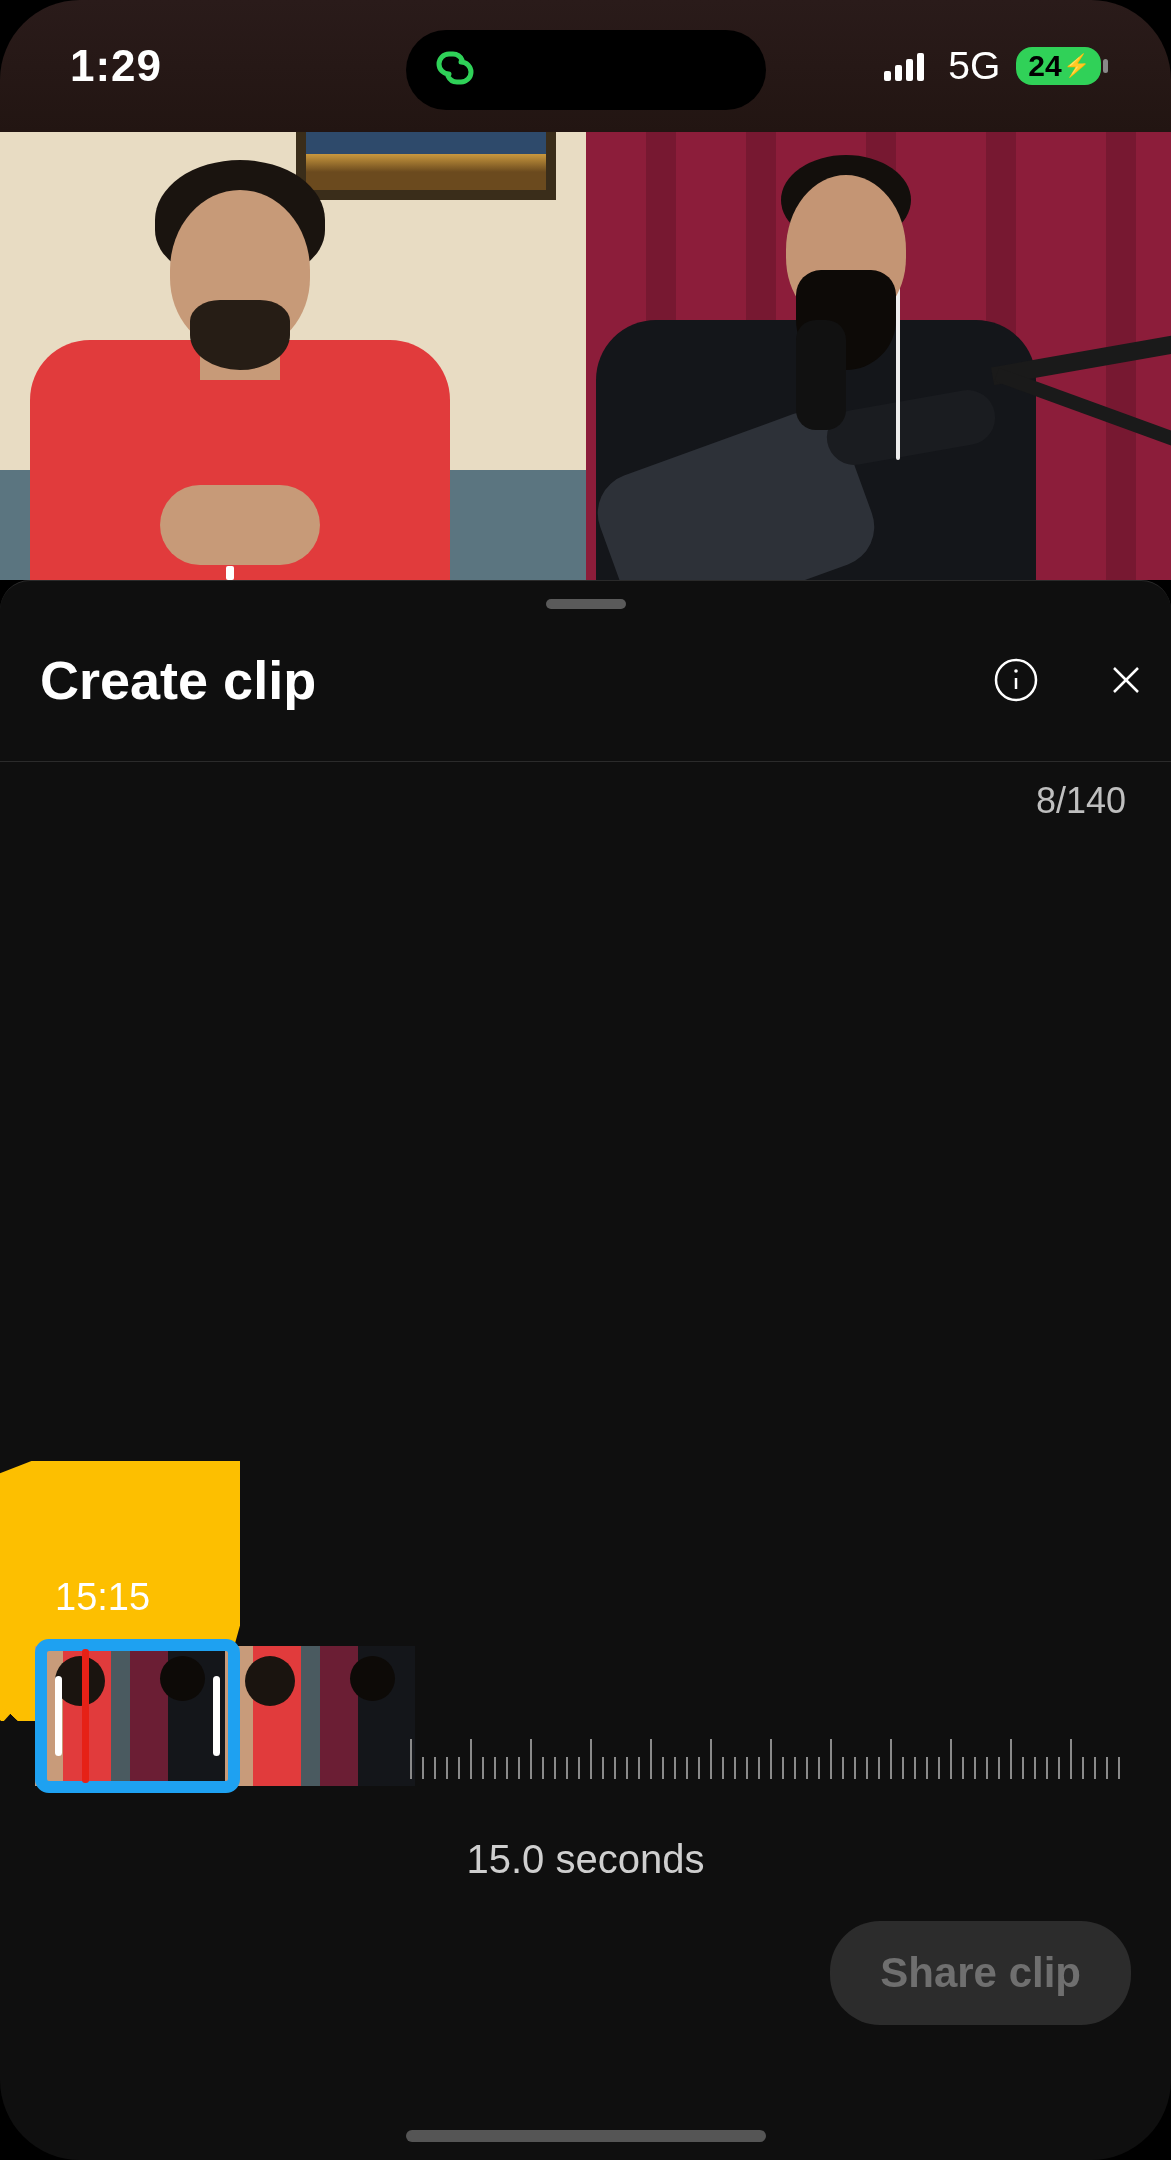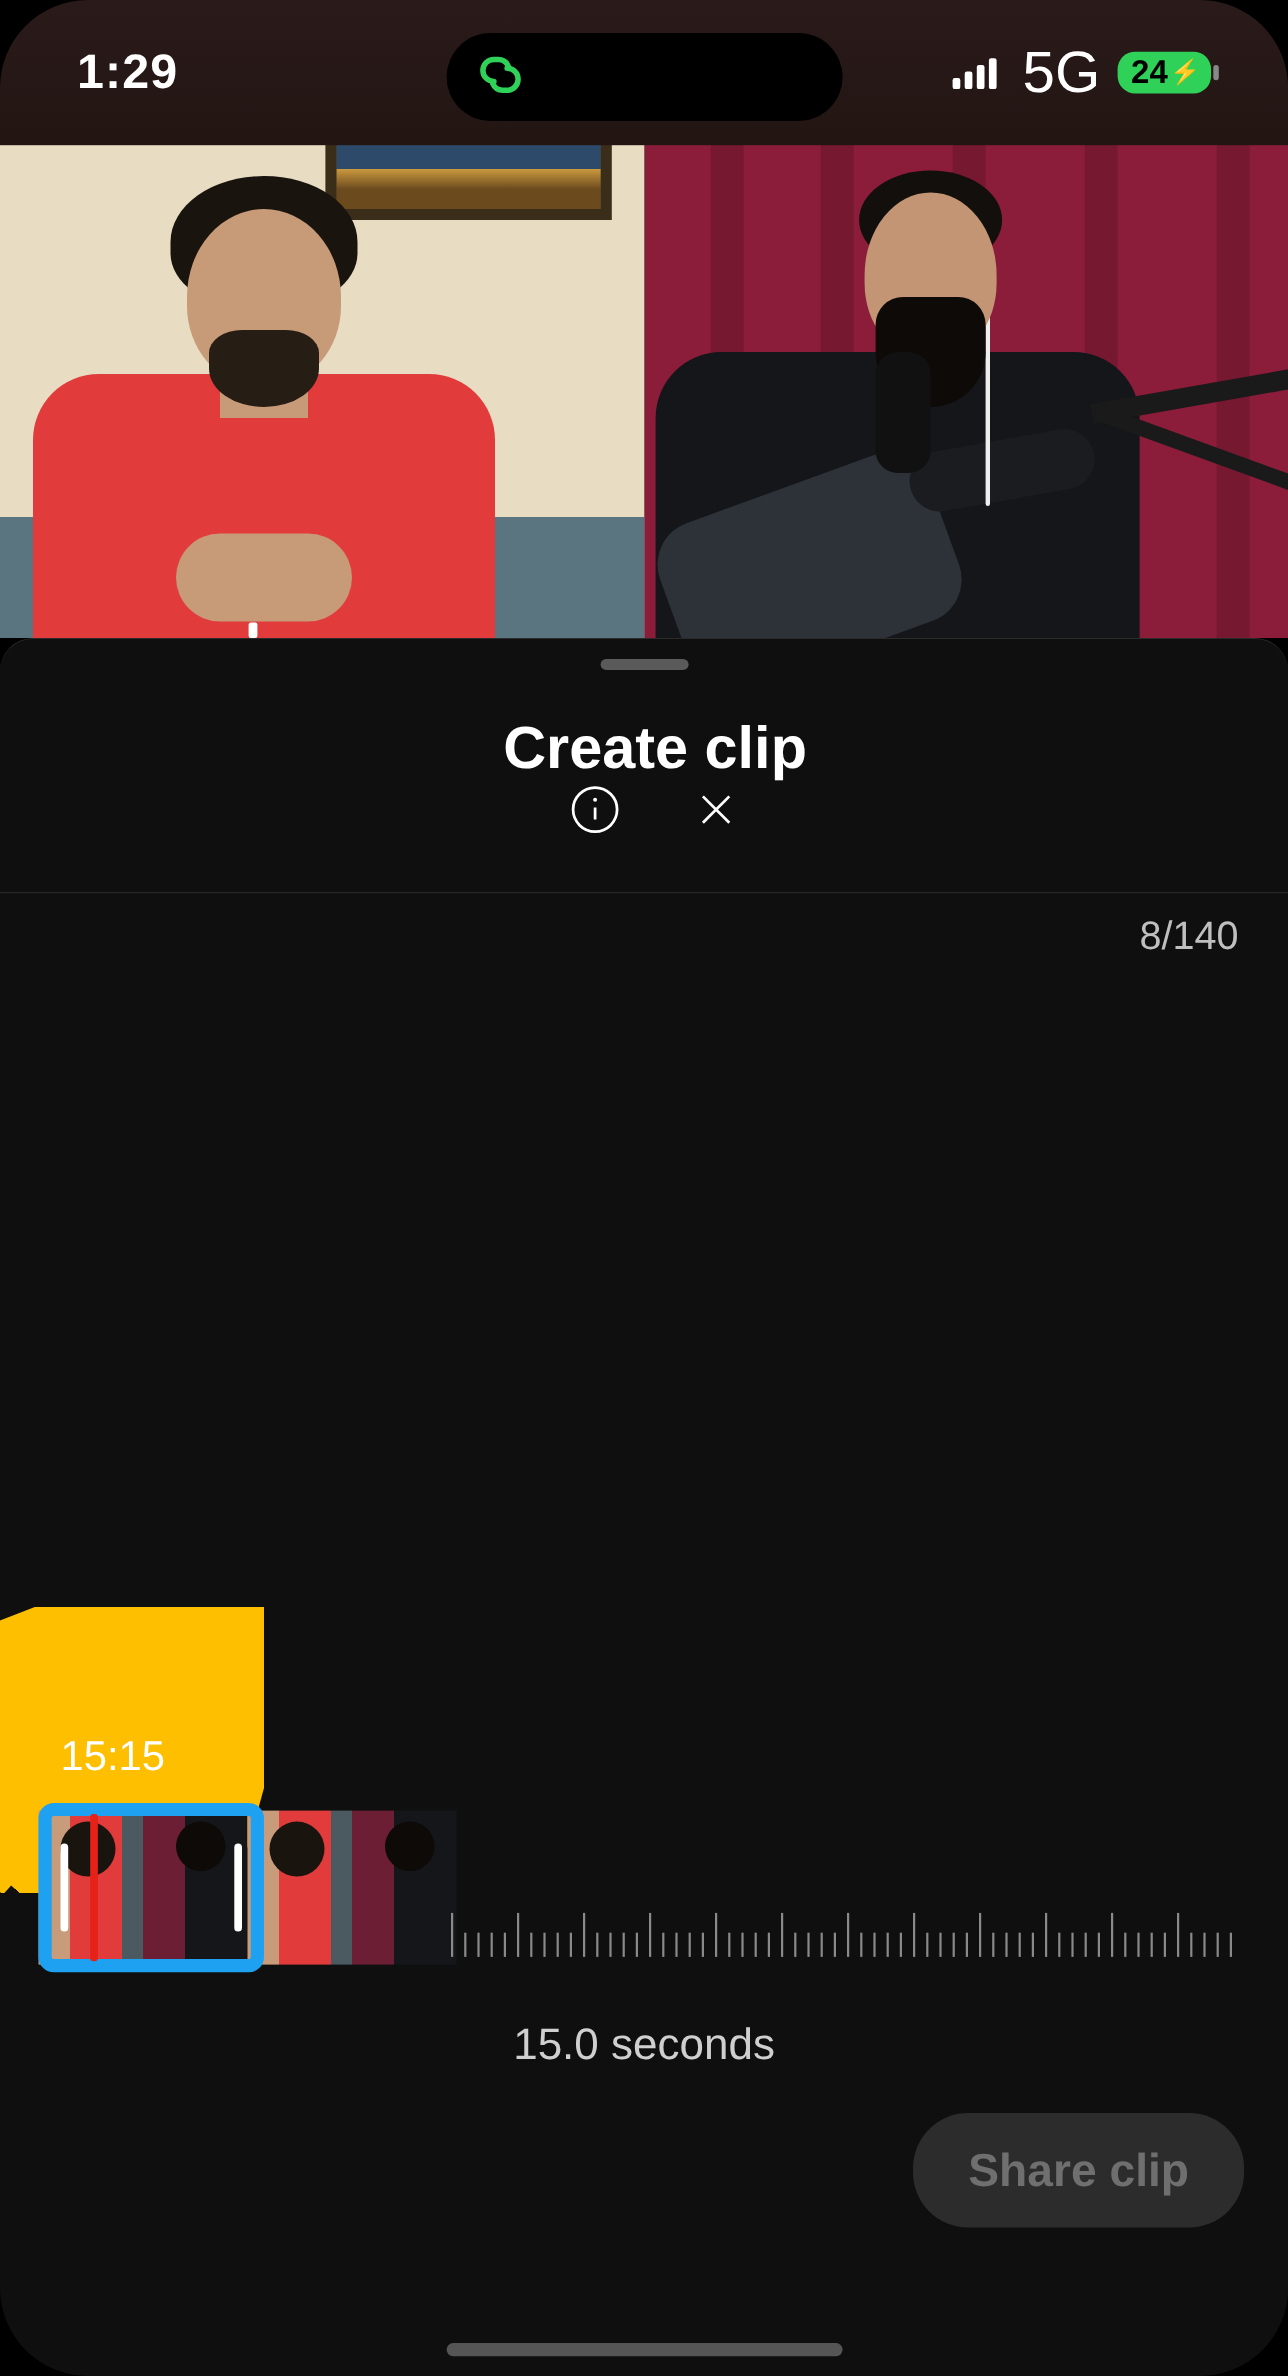"5G" .net-label { font-size: 53px -> 39px }
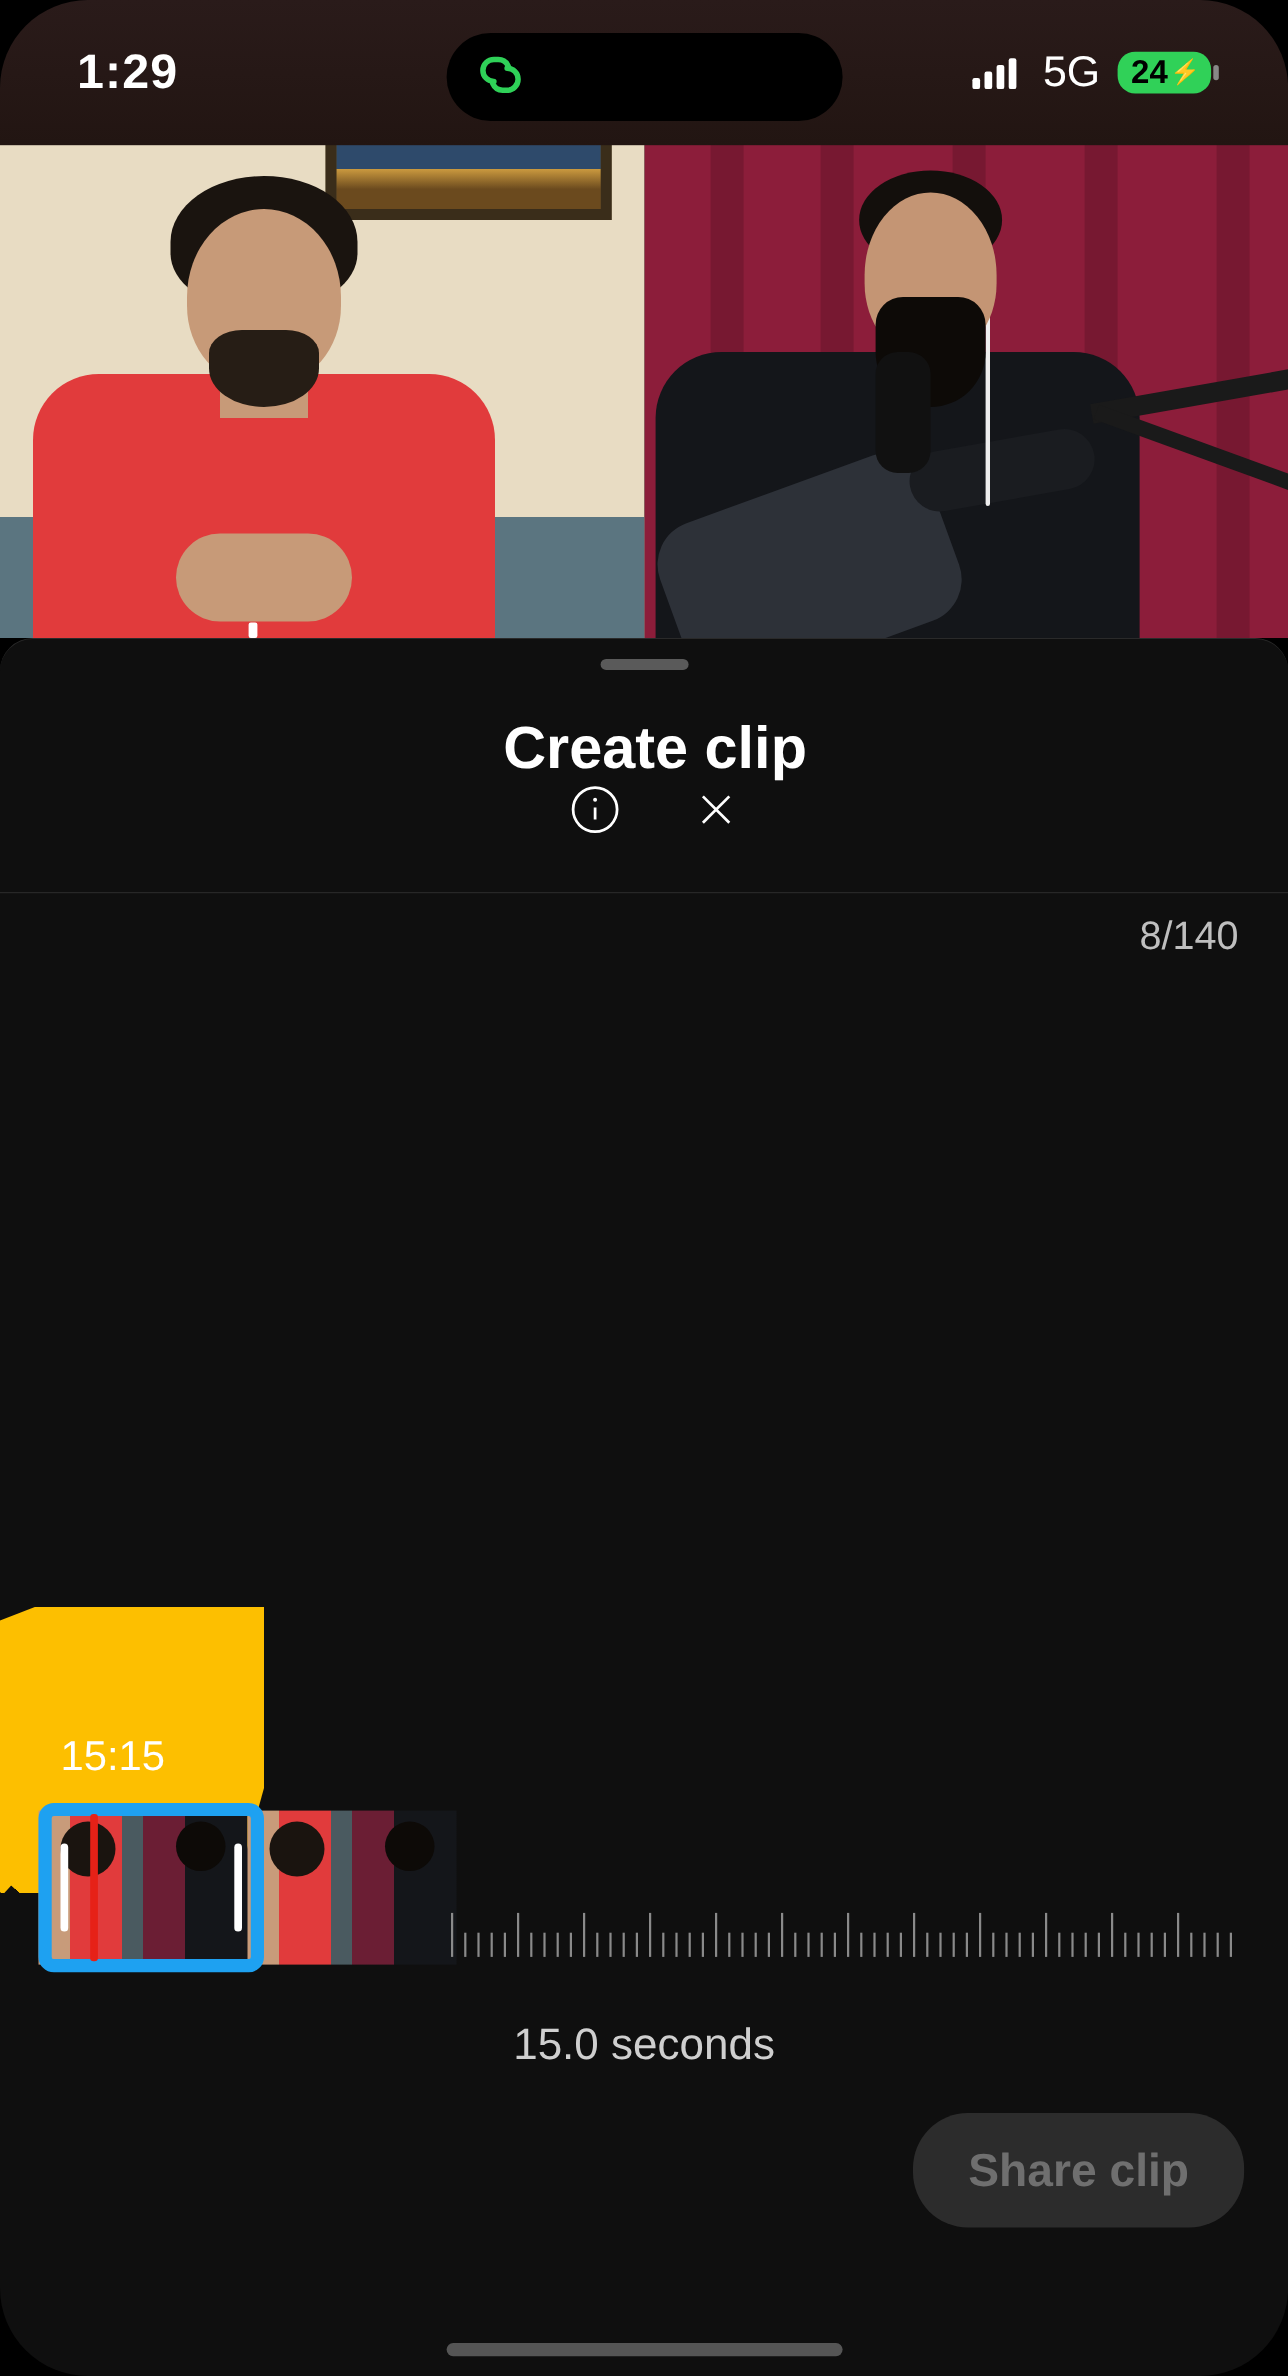"Create clip" .sheet-header { flex-direction: column -> none }
